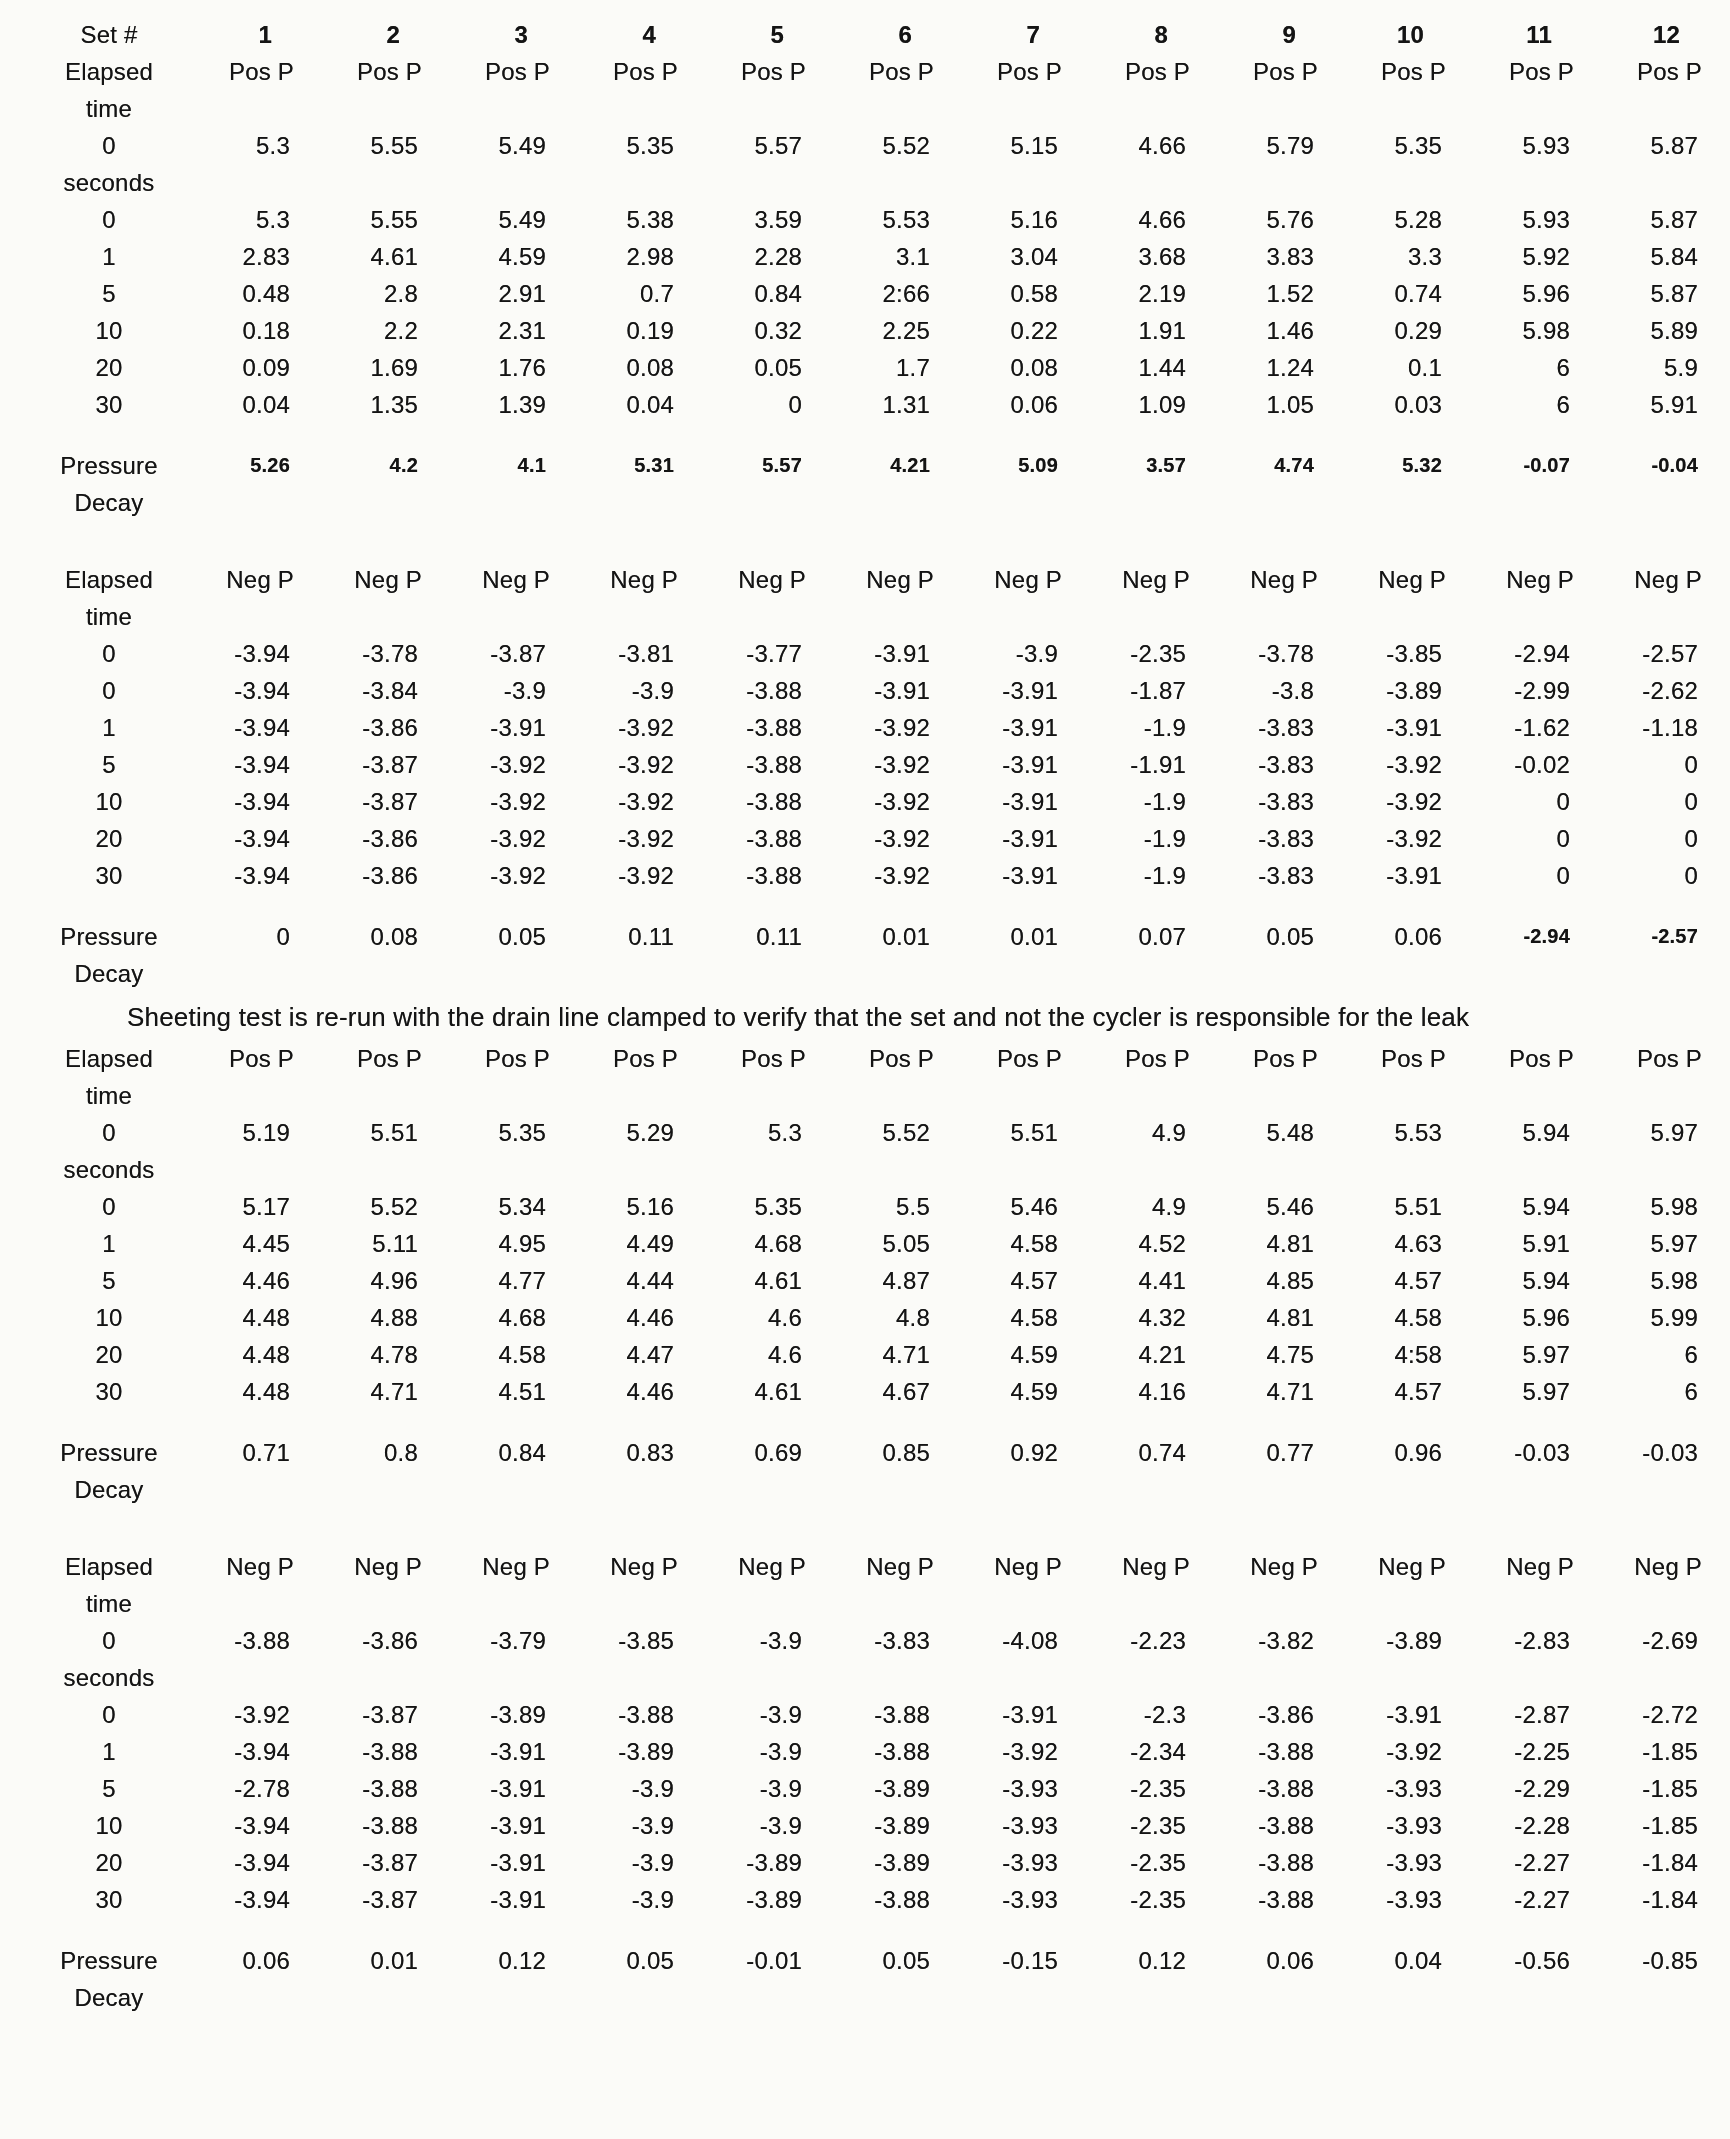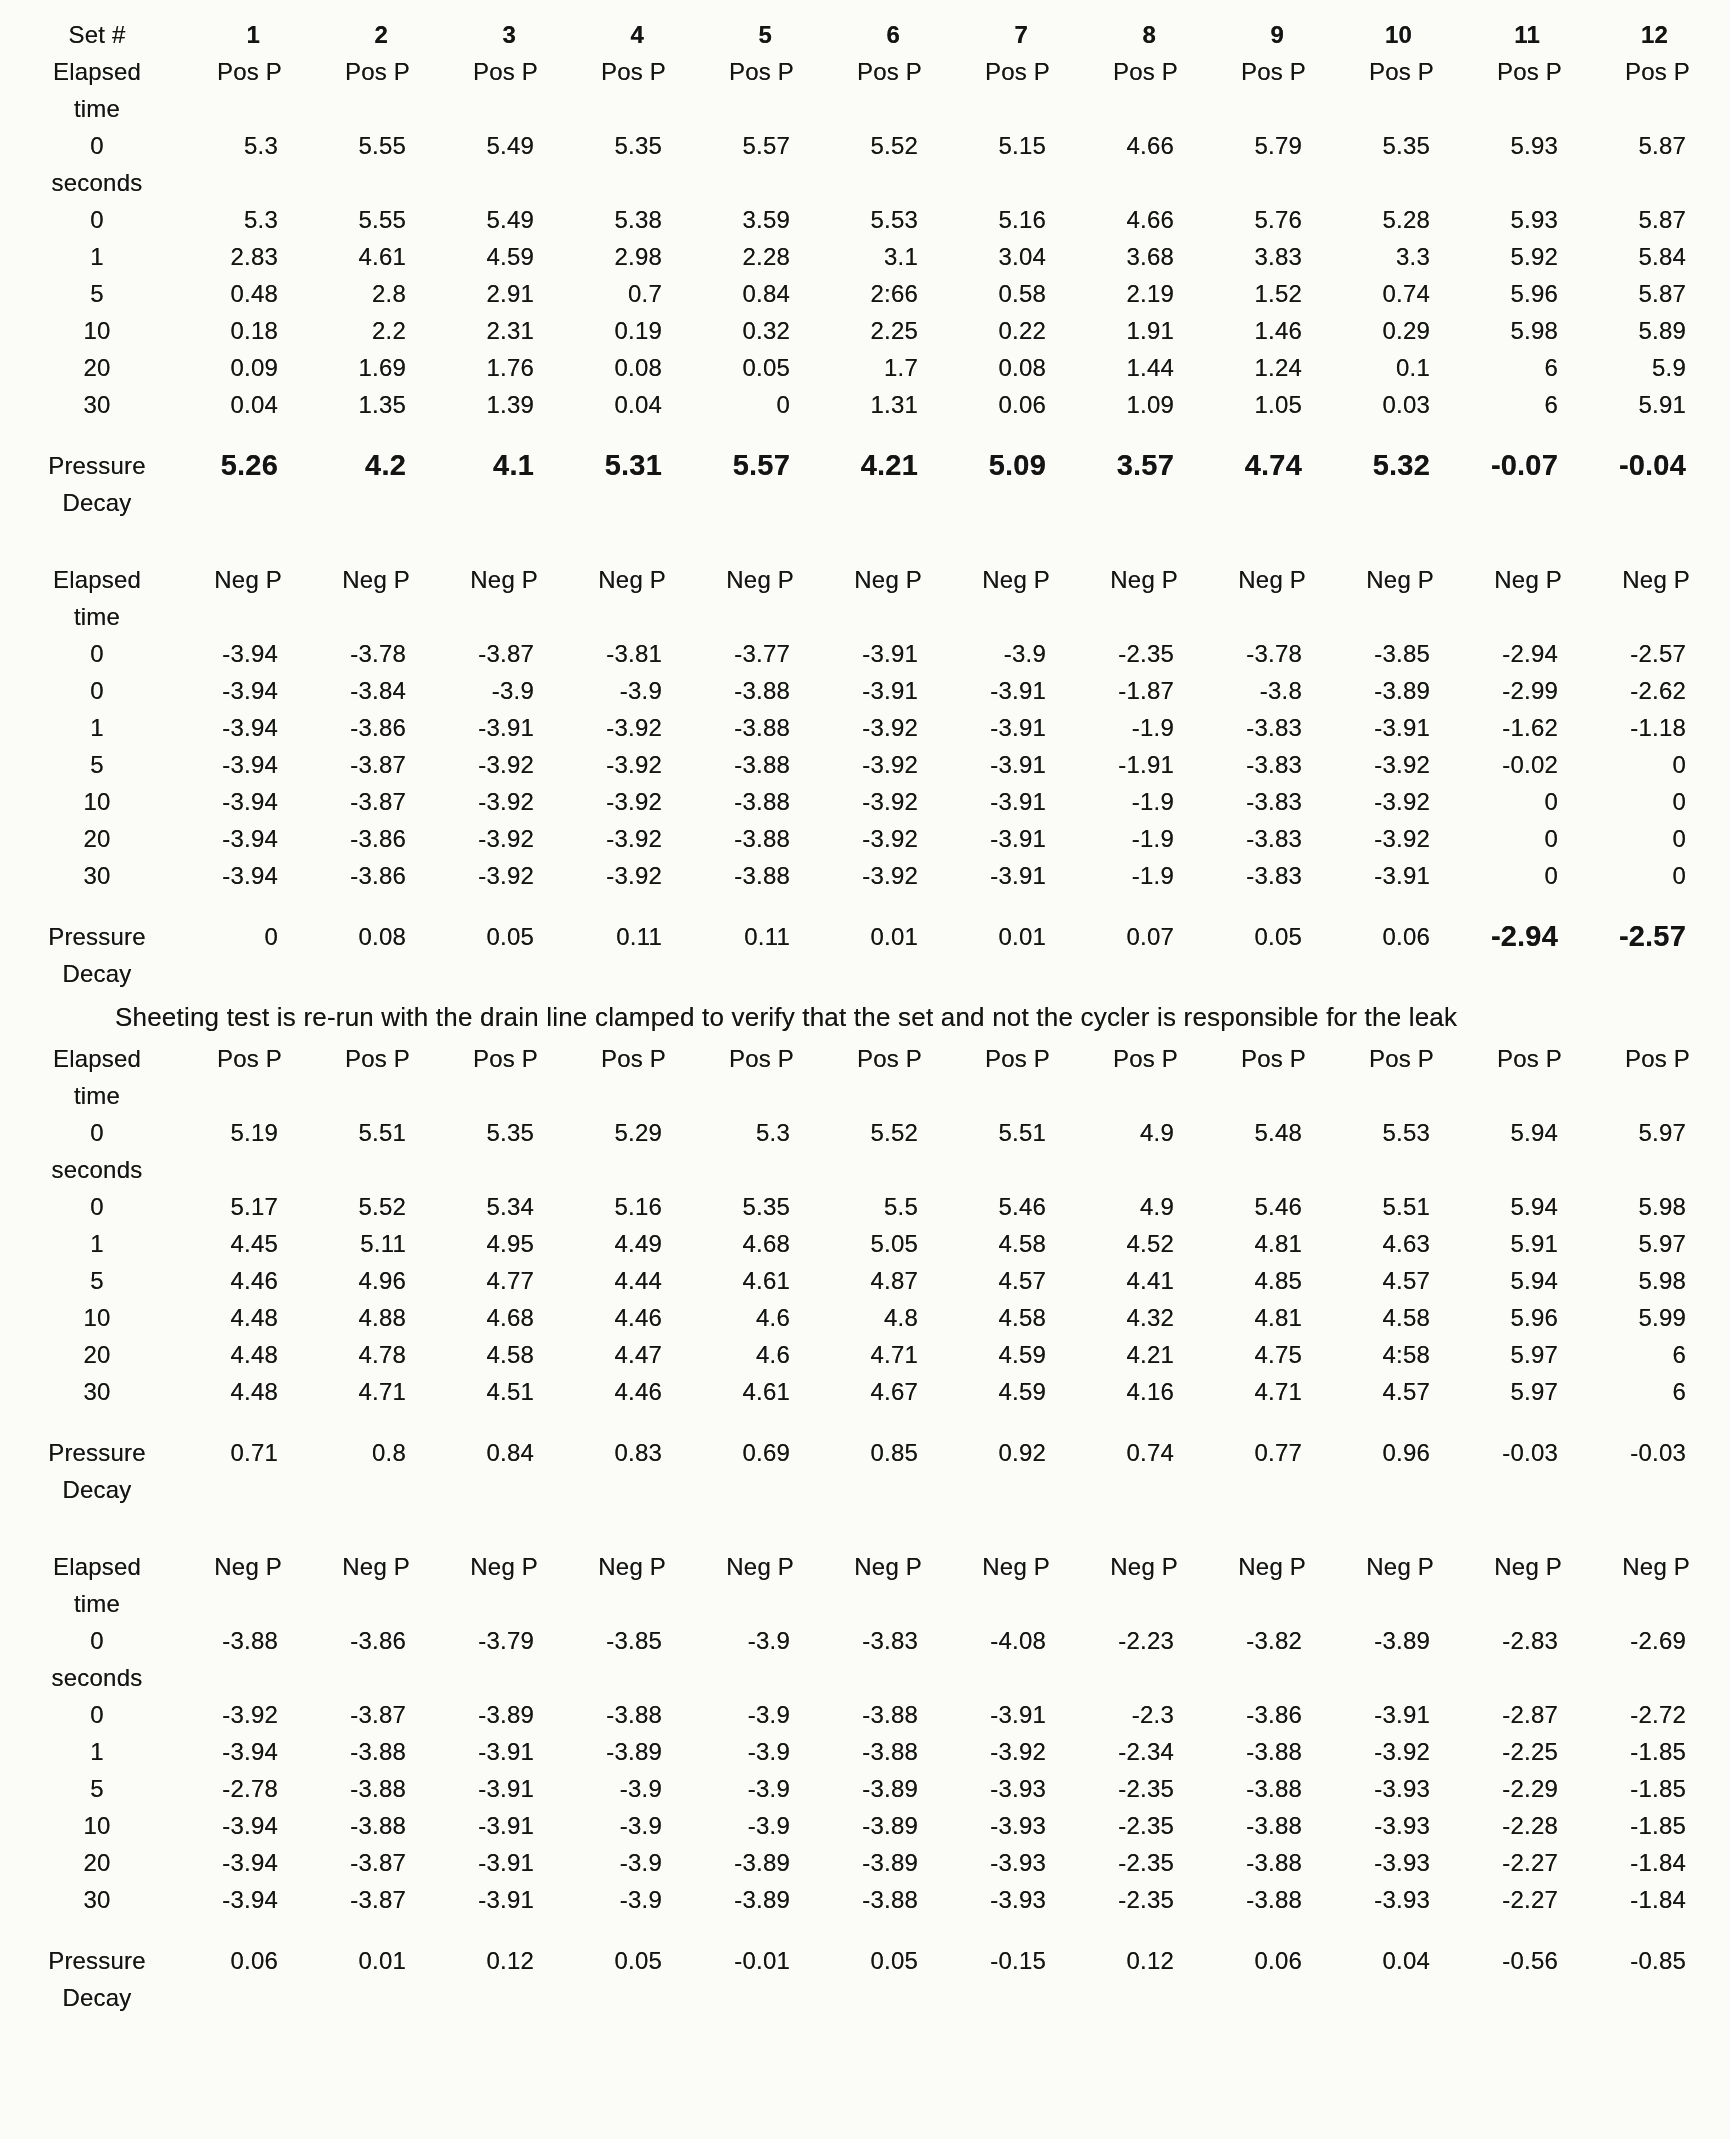"Set #" .page { padding: 16px 0 0 12px -> 16px 0 0 24px }
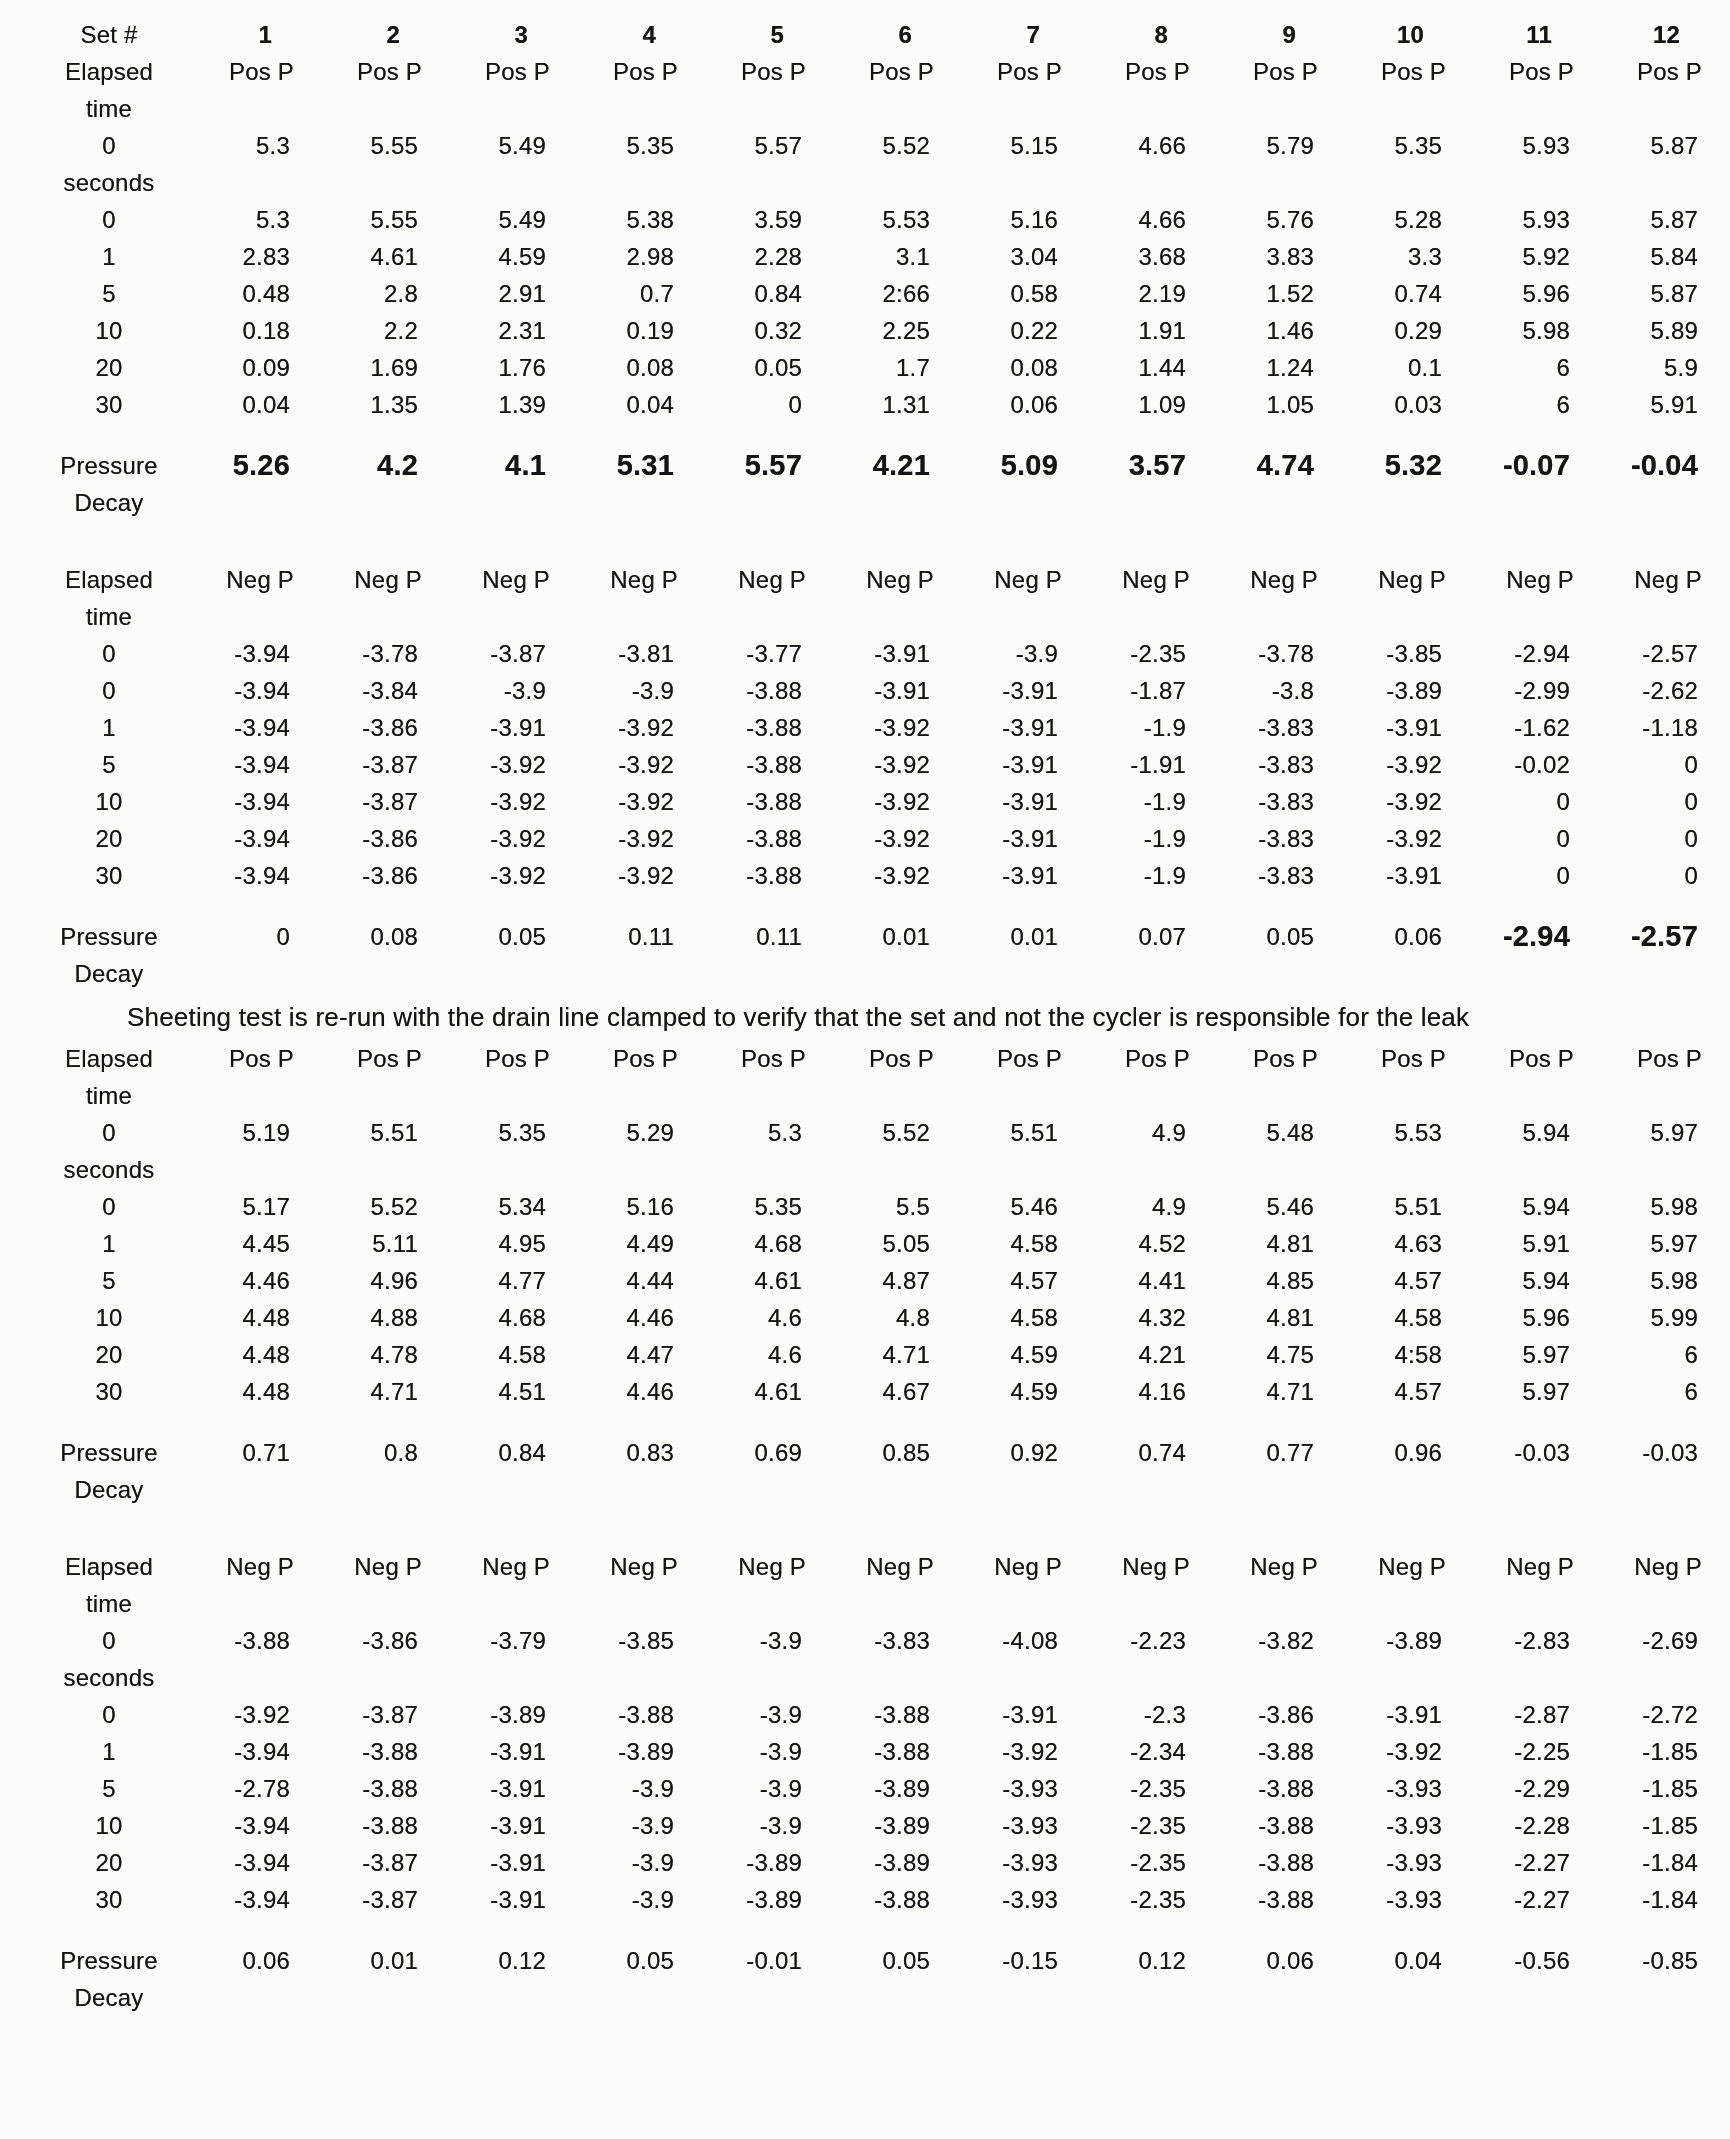"5.26" td.decay-bold { font-size: 29px -> 20px }
